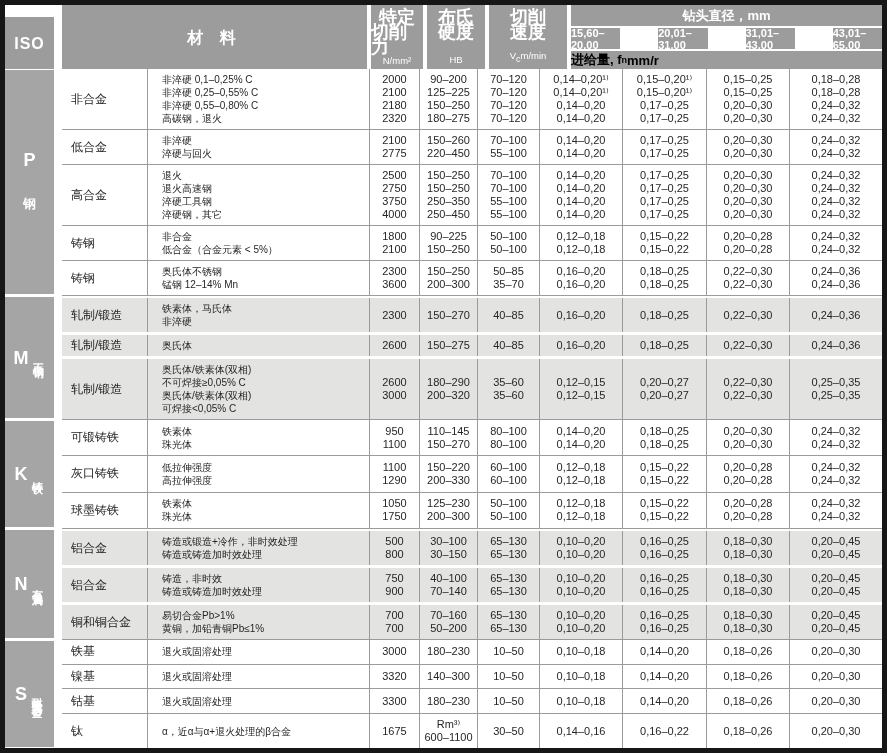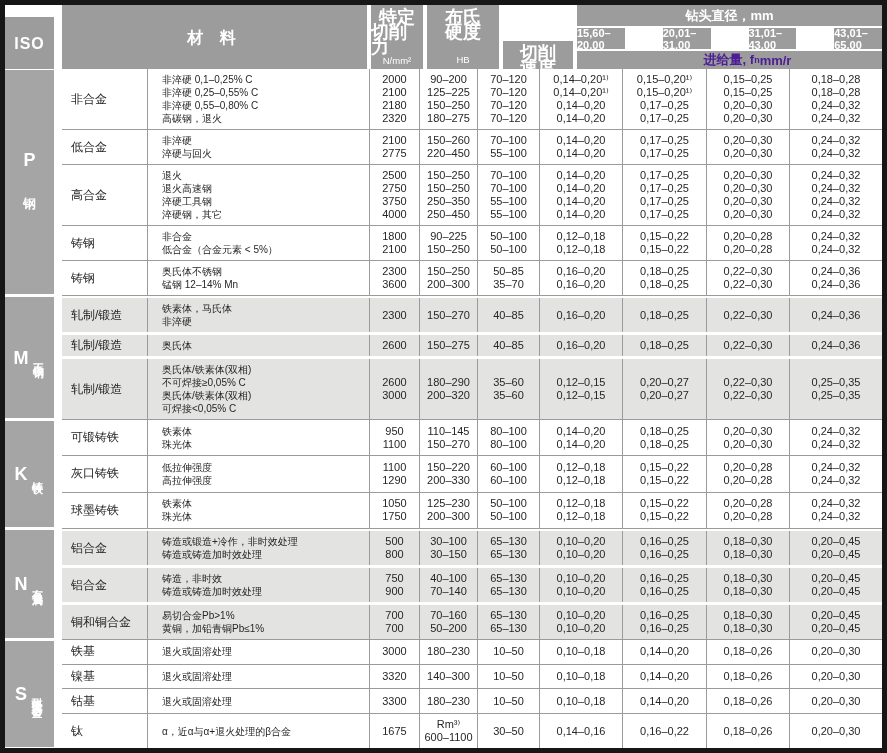"布氏" .h-hb { width: 72px -> 58px }
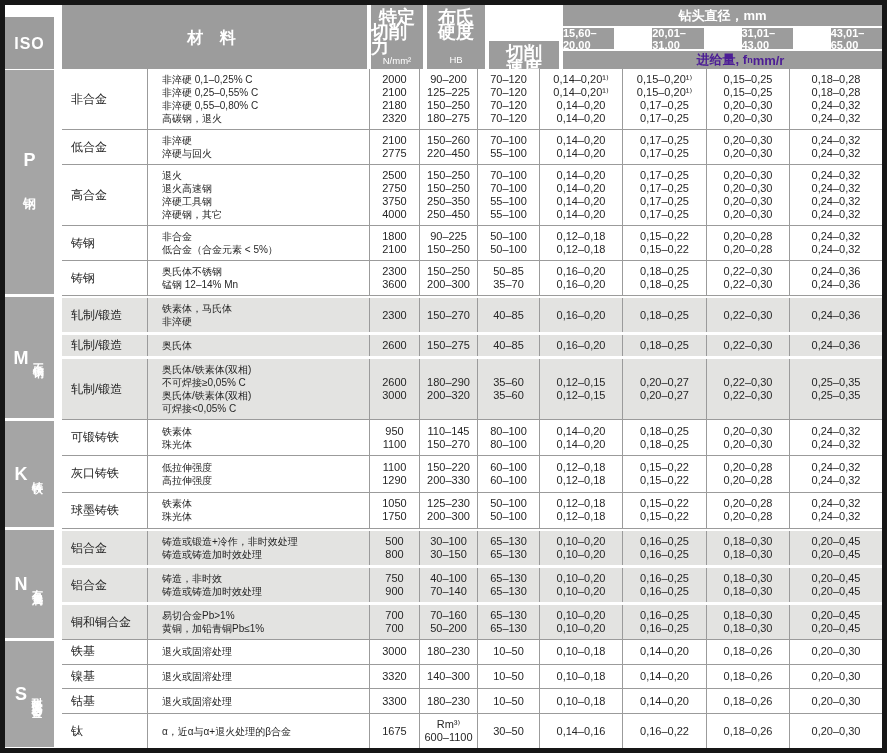"切削" .h-vc { margin-top: 36px -> none; width: 70px -> 78px }
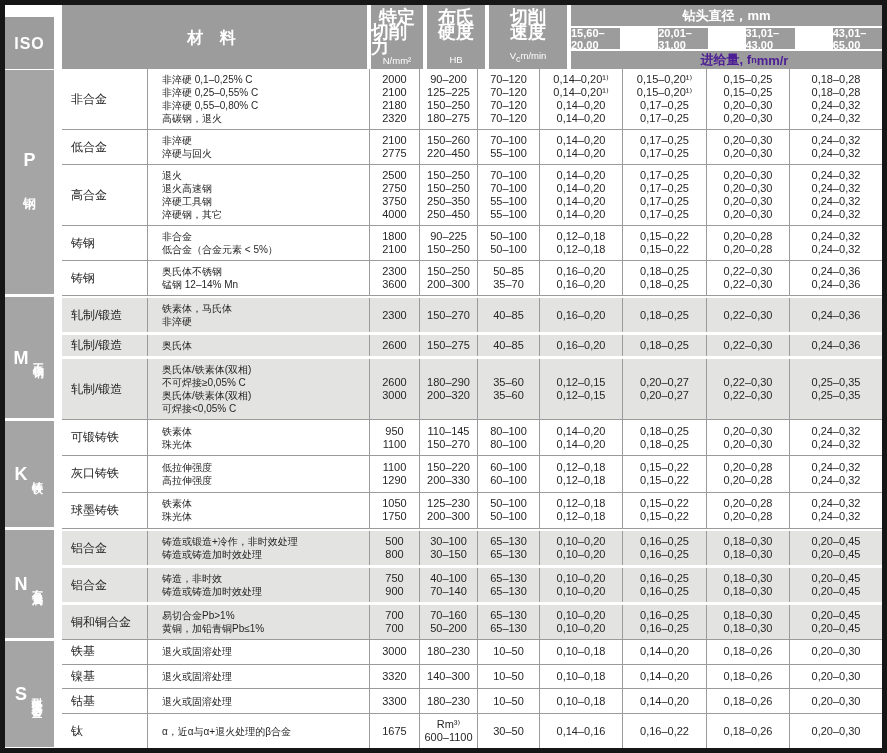"进给量, f" .drill-feed { color: #4c1d95 -> #000000; justify-content: center -> flex-start; padding-left: 36px -> none }
